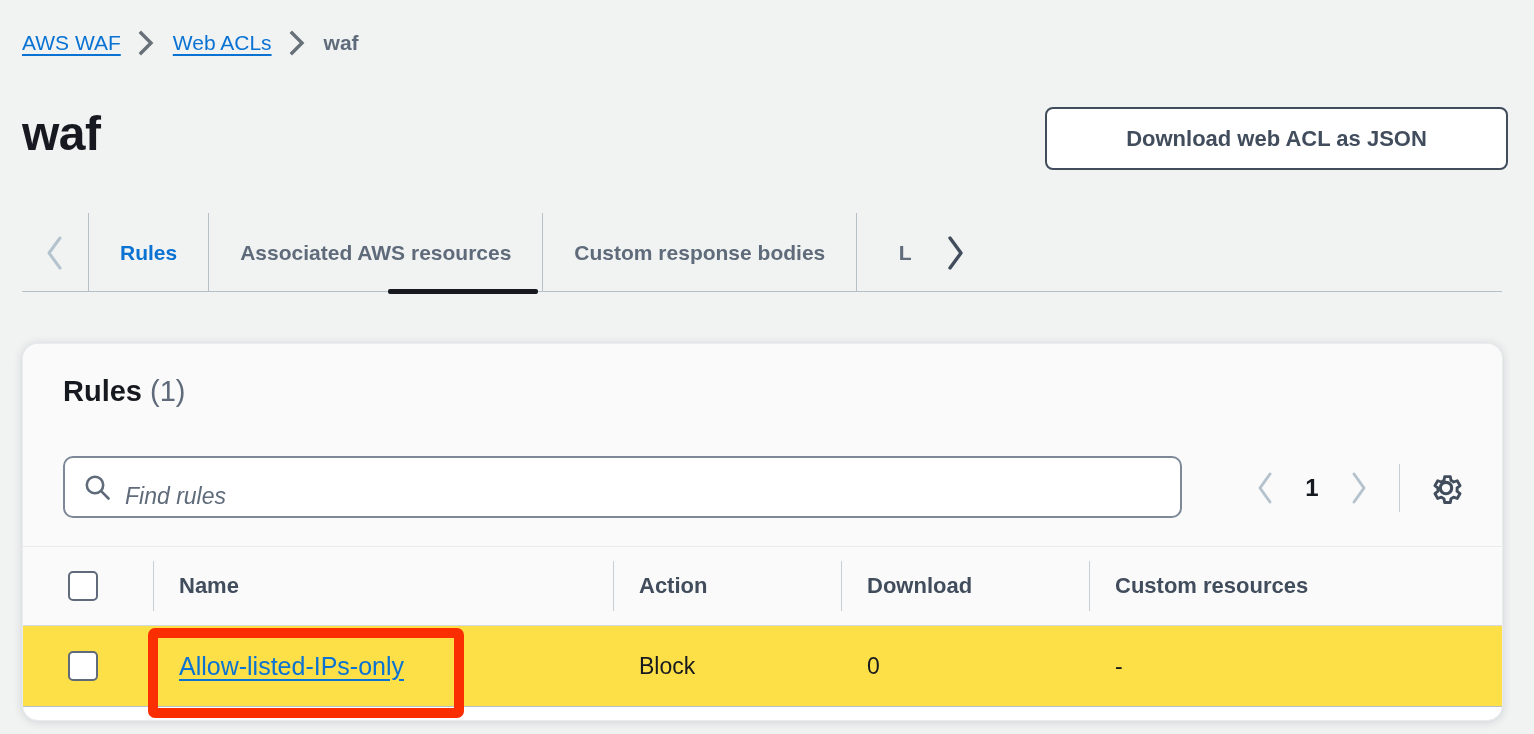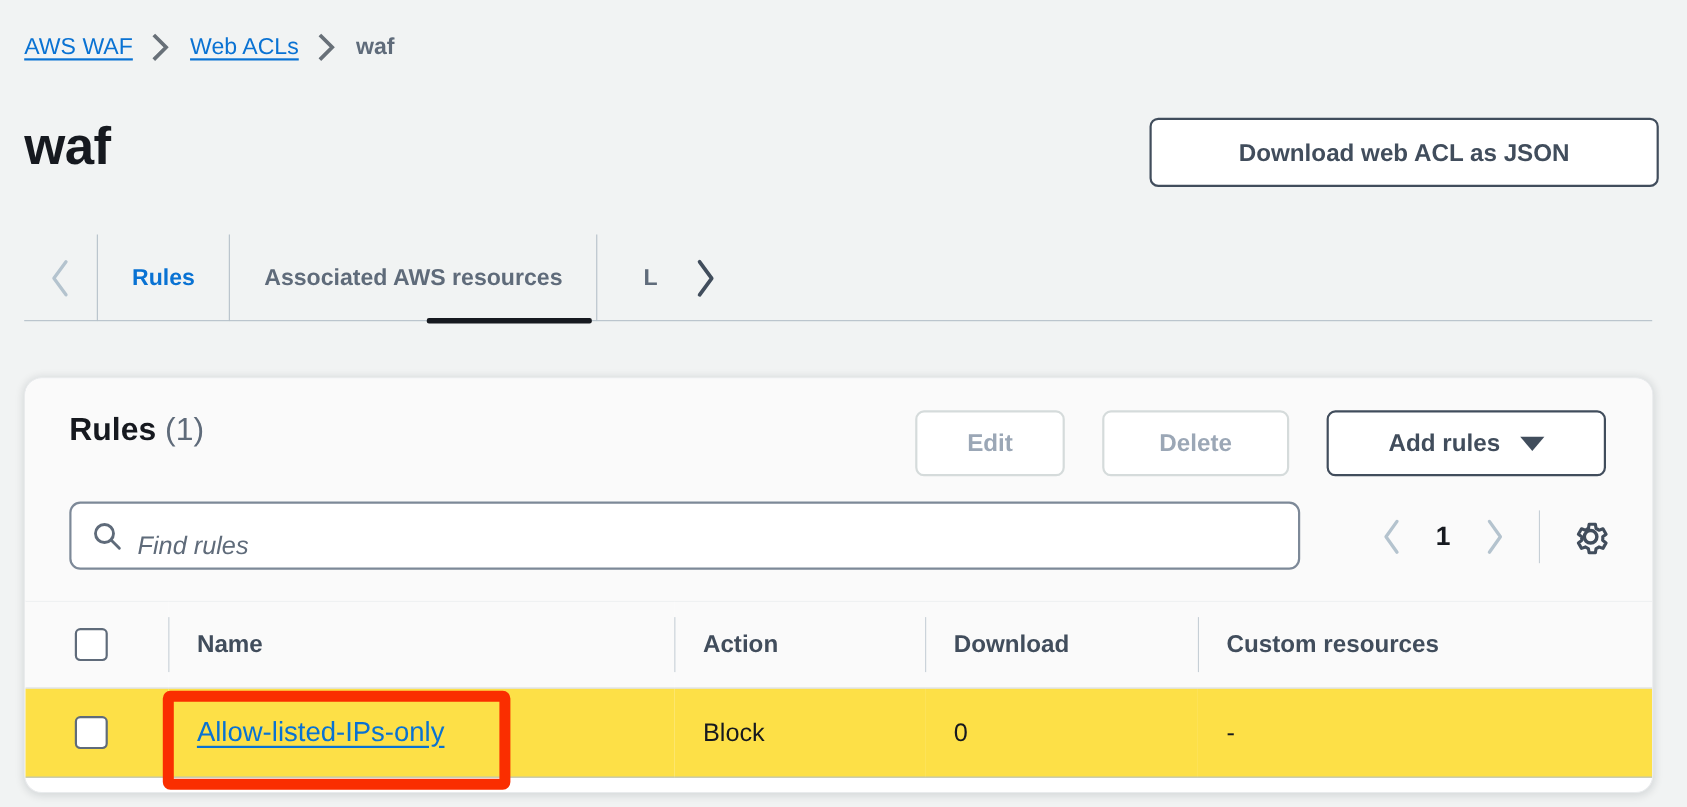"Custom response bodies" div.tab { html: none -> <div> <span>Custom response bodies</span> </div> }
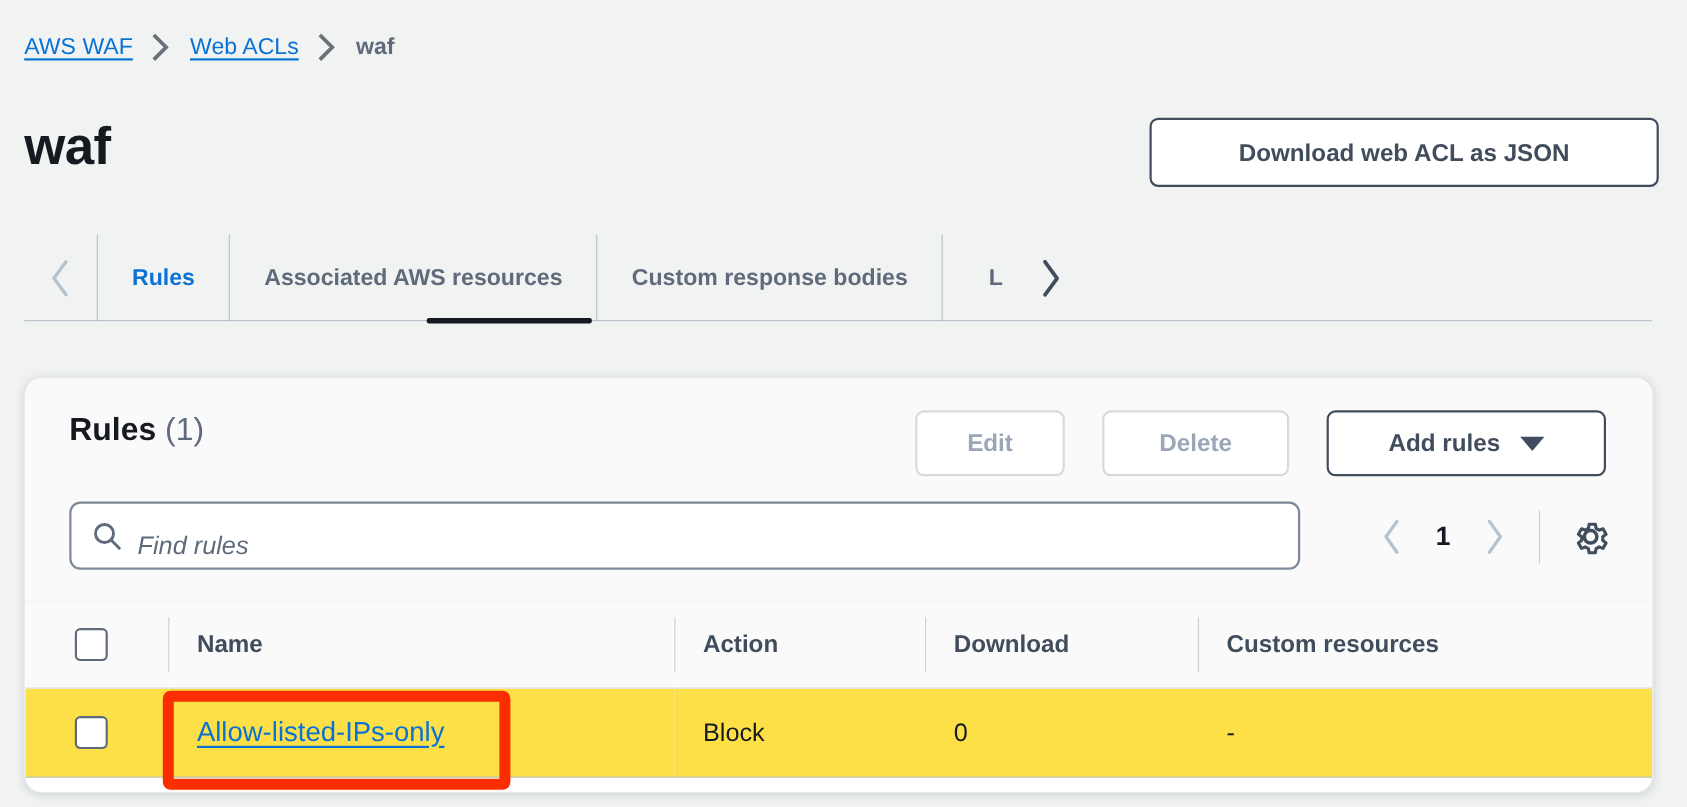"Edit" div.header-actions { html: <div> <div>Edit</div> <div>Delete</div> <div> <span>Add rules</span> <span></span> </div> </div> -> none }
